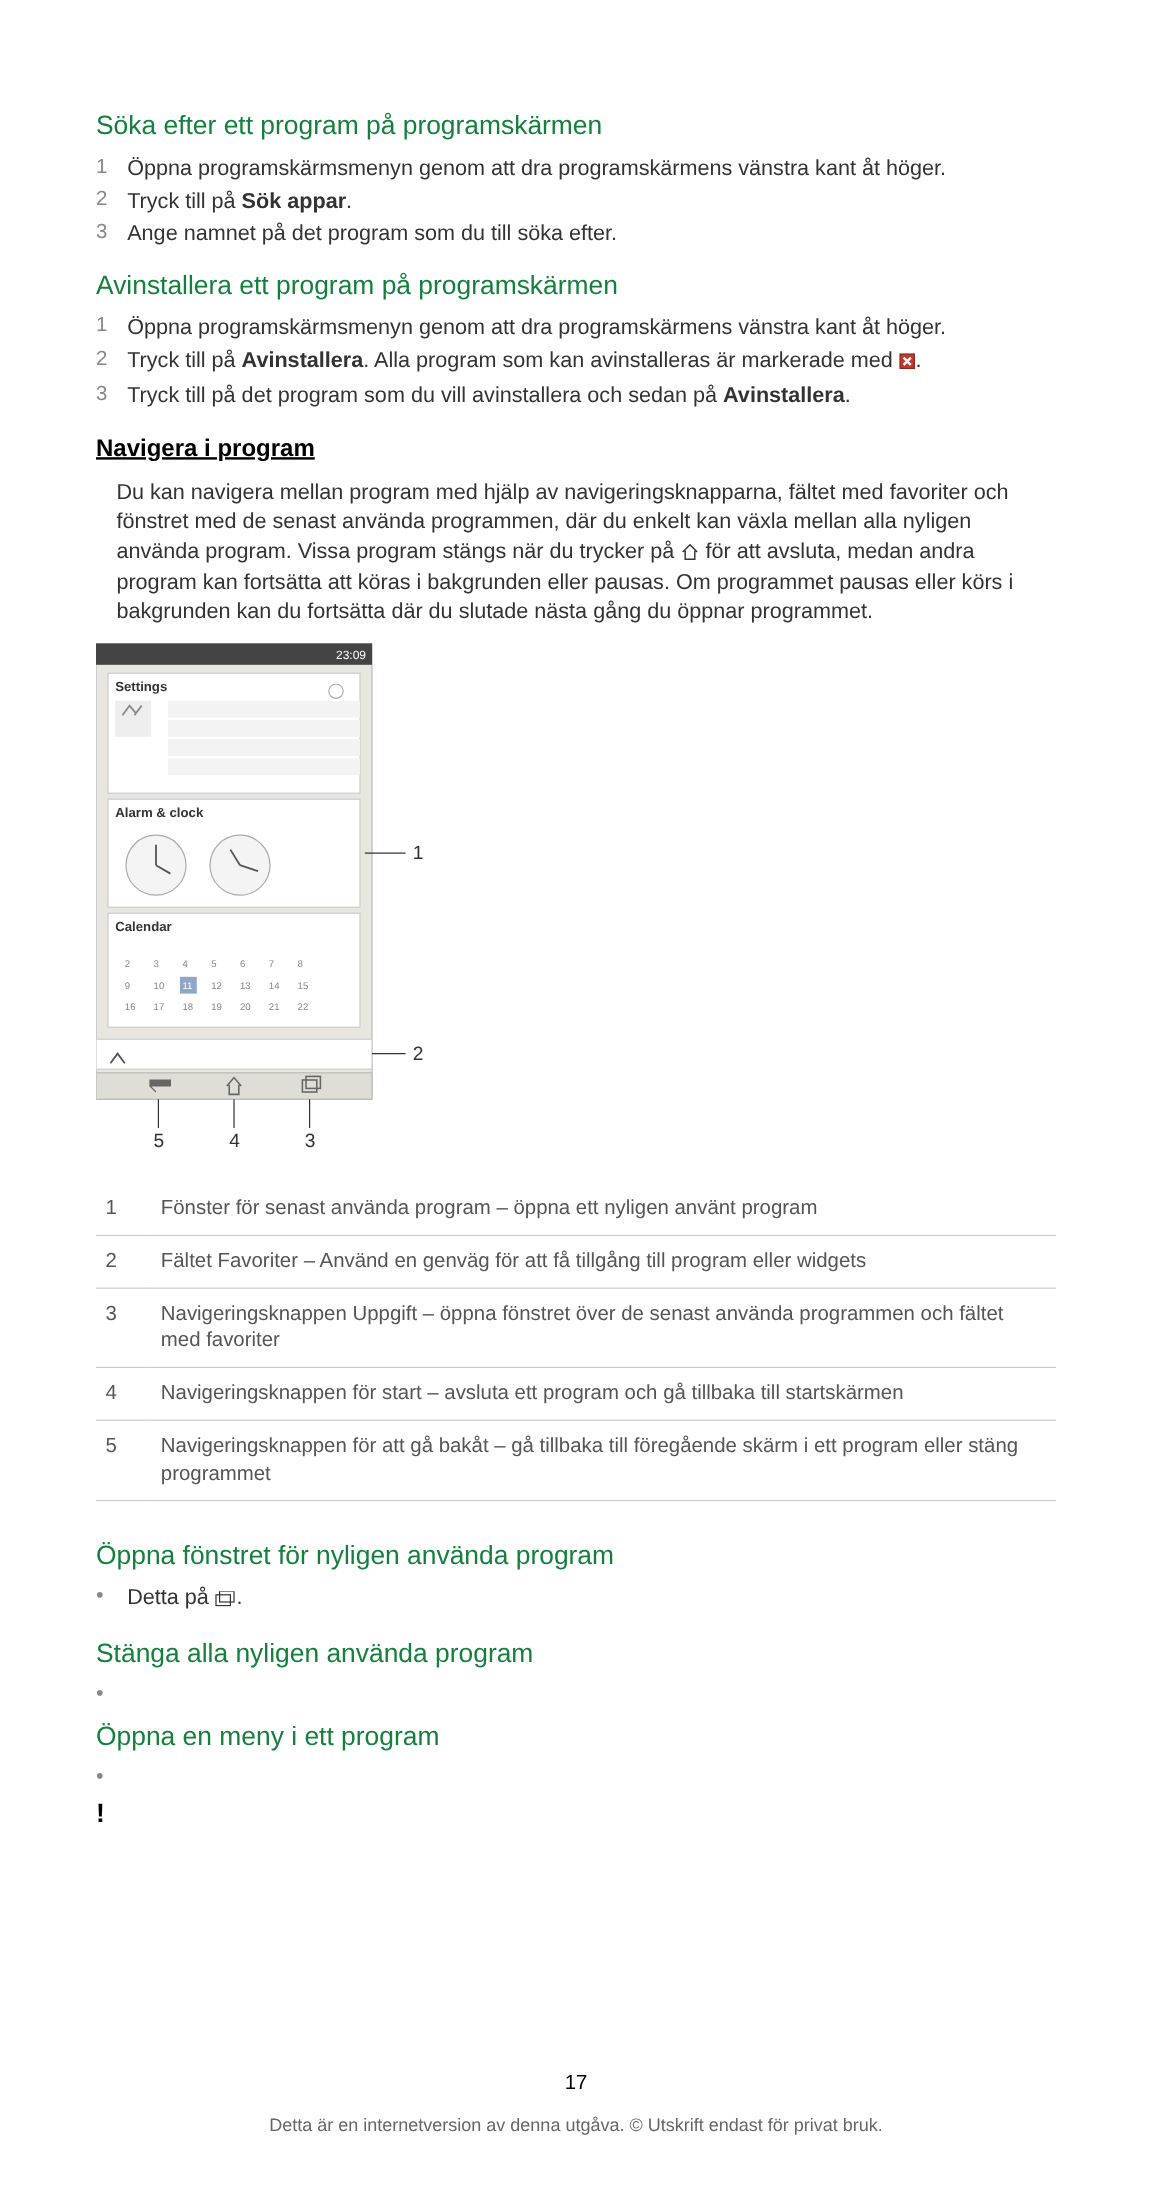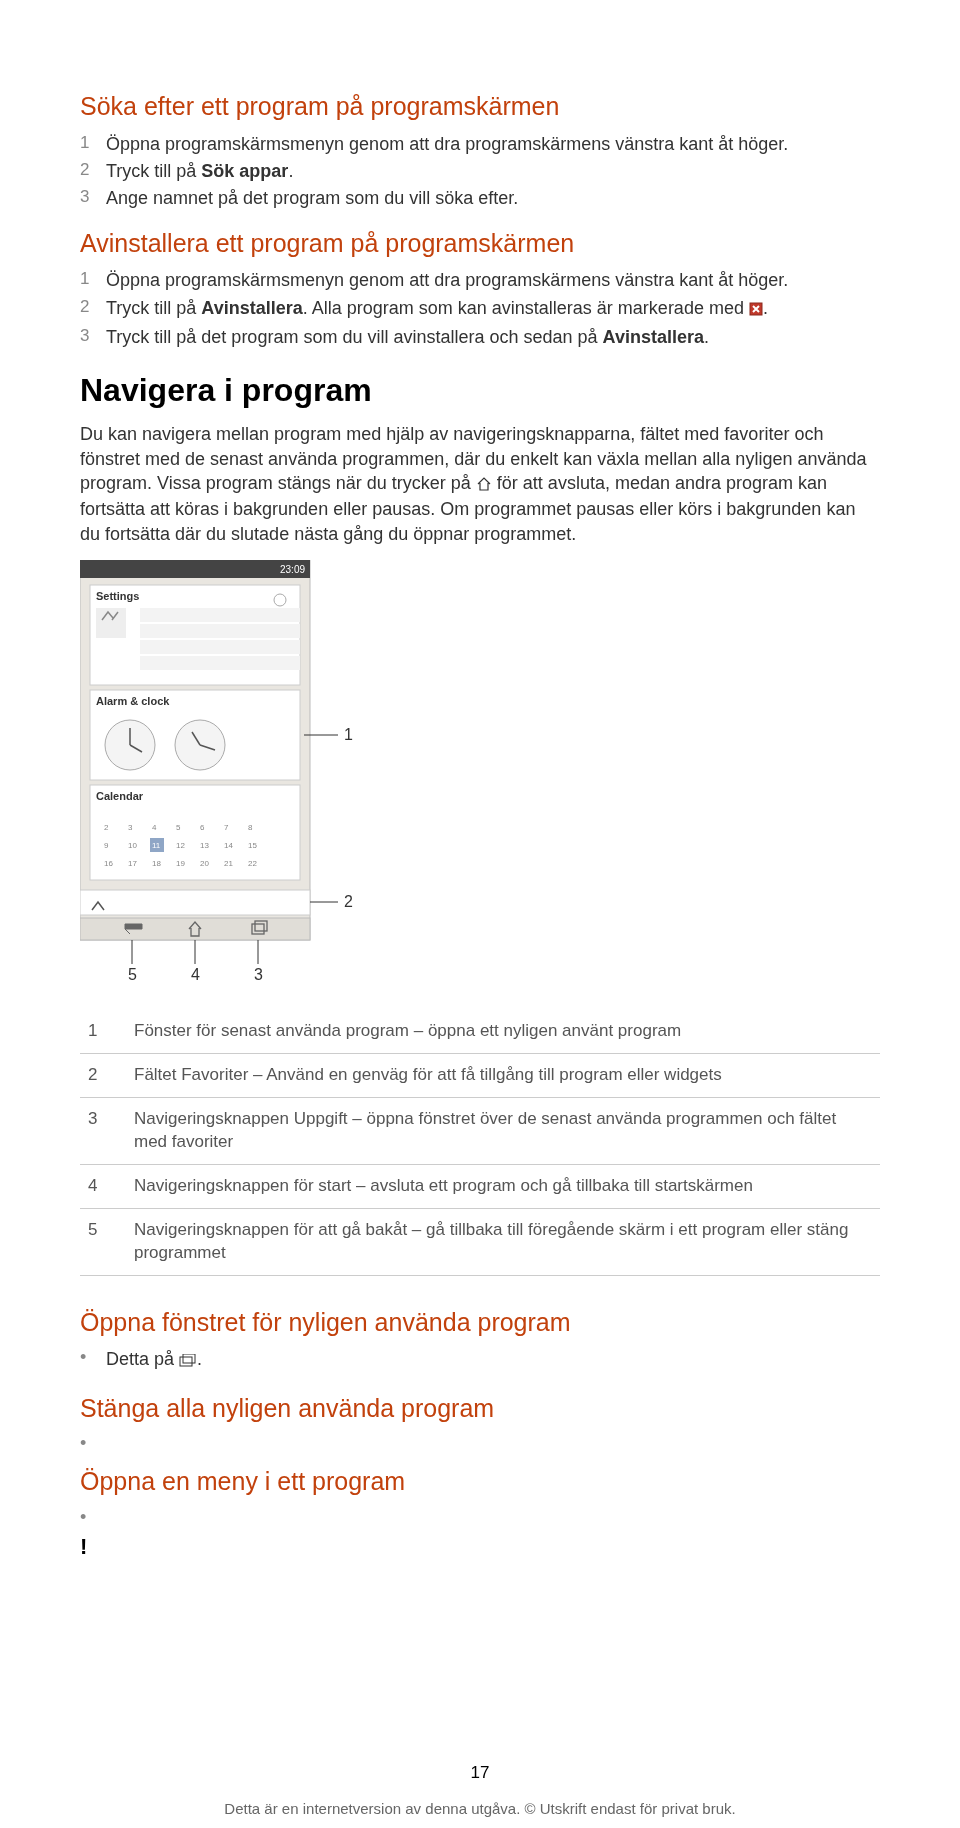"Söka efter ett program på" .section-heading { color: #c2410c -> #15803d; font-size: 25px -> 22px }
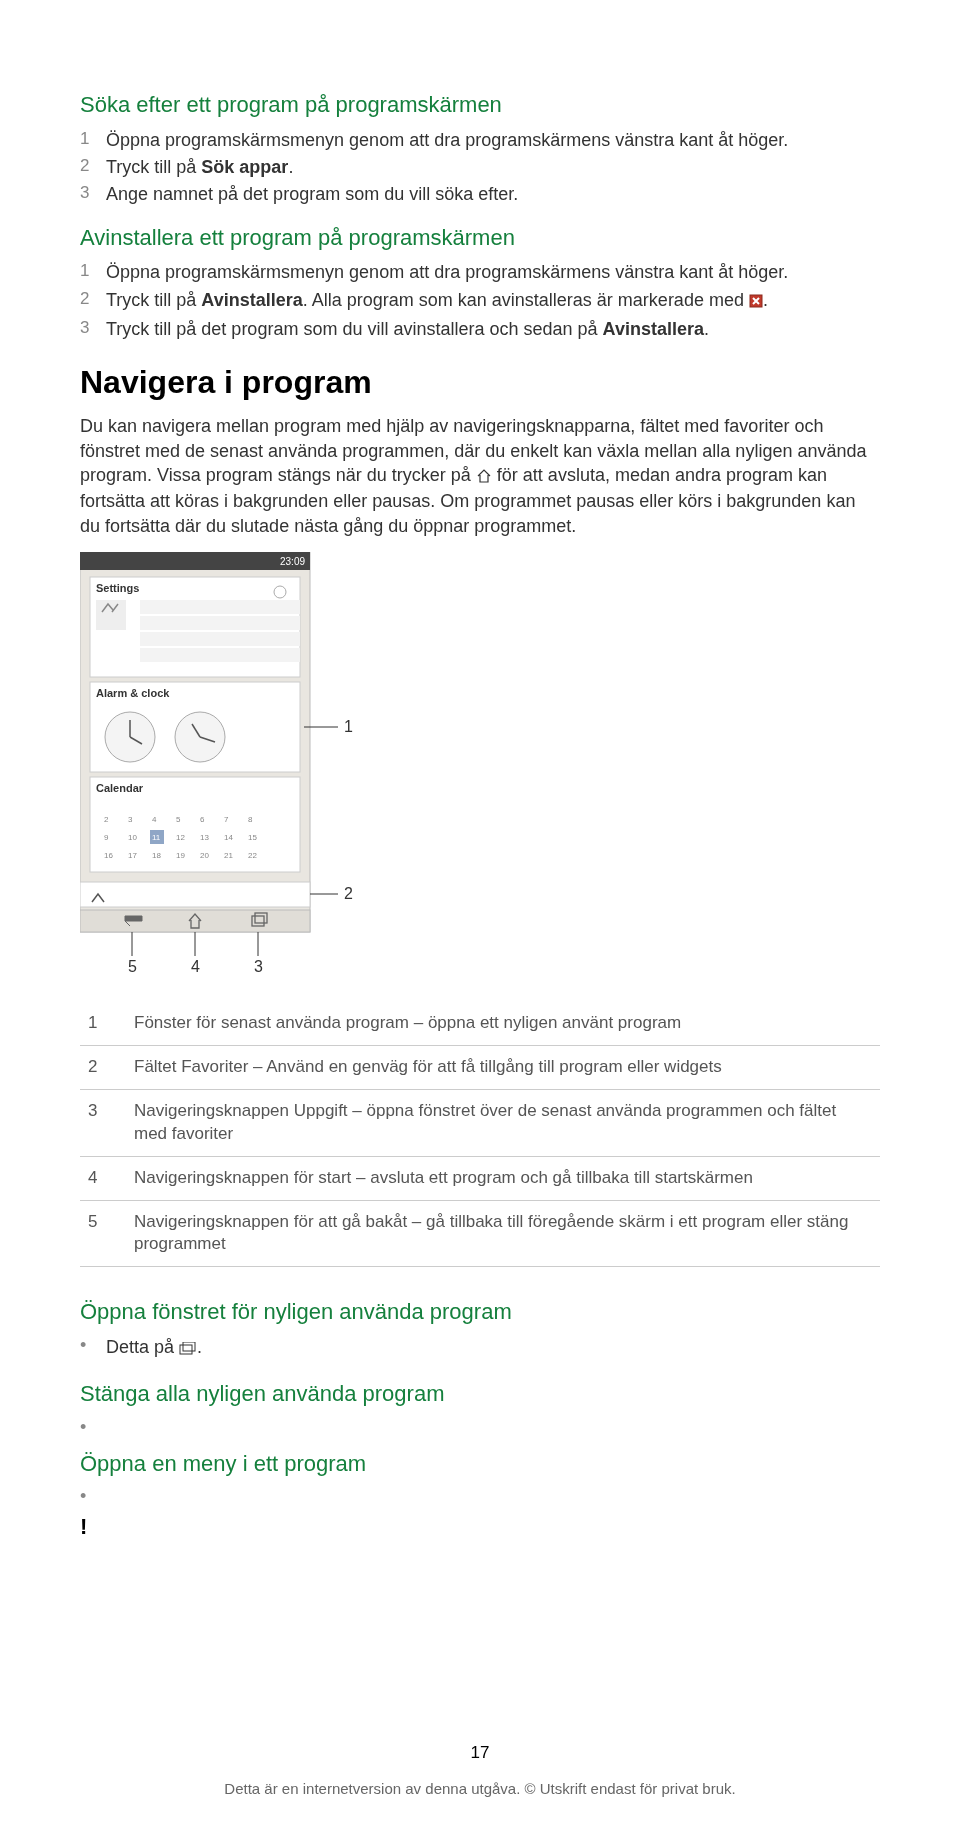"Ange namnet på det program" div.step-text { text: vill -> till }
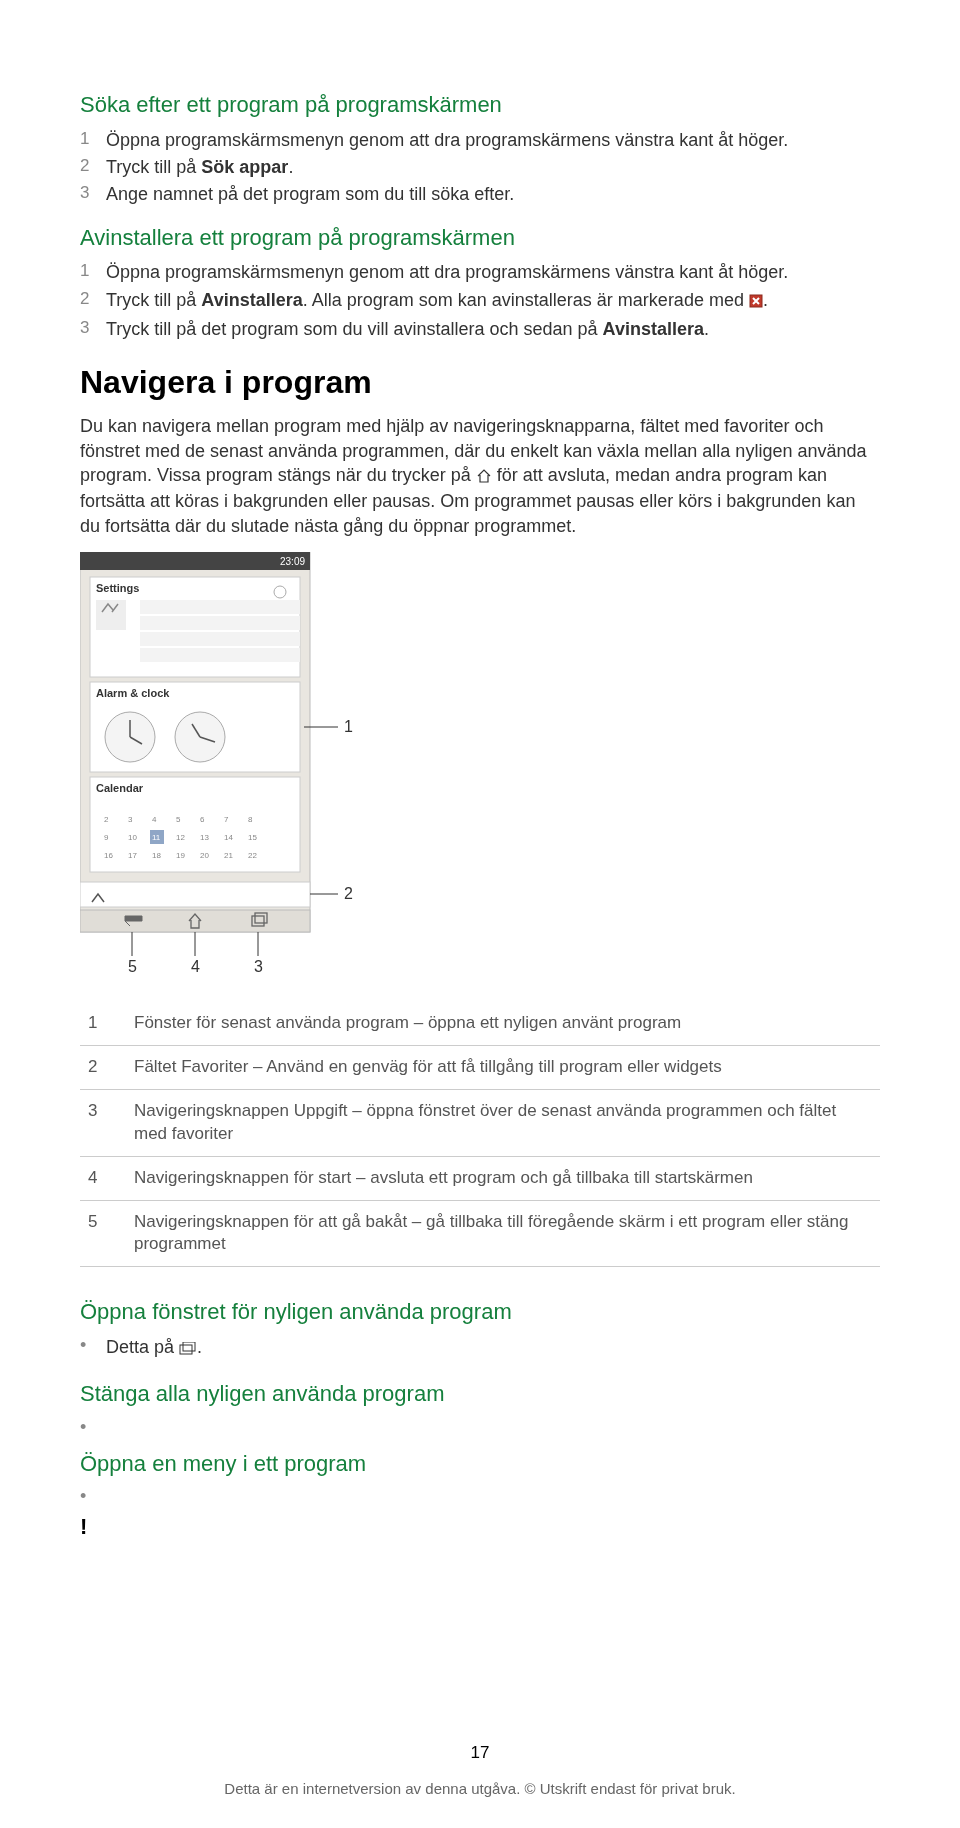"Navigera i program" .section-heading-black { font-size: 32px -> 20px; text-decoration: none -> underline }
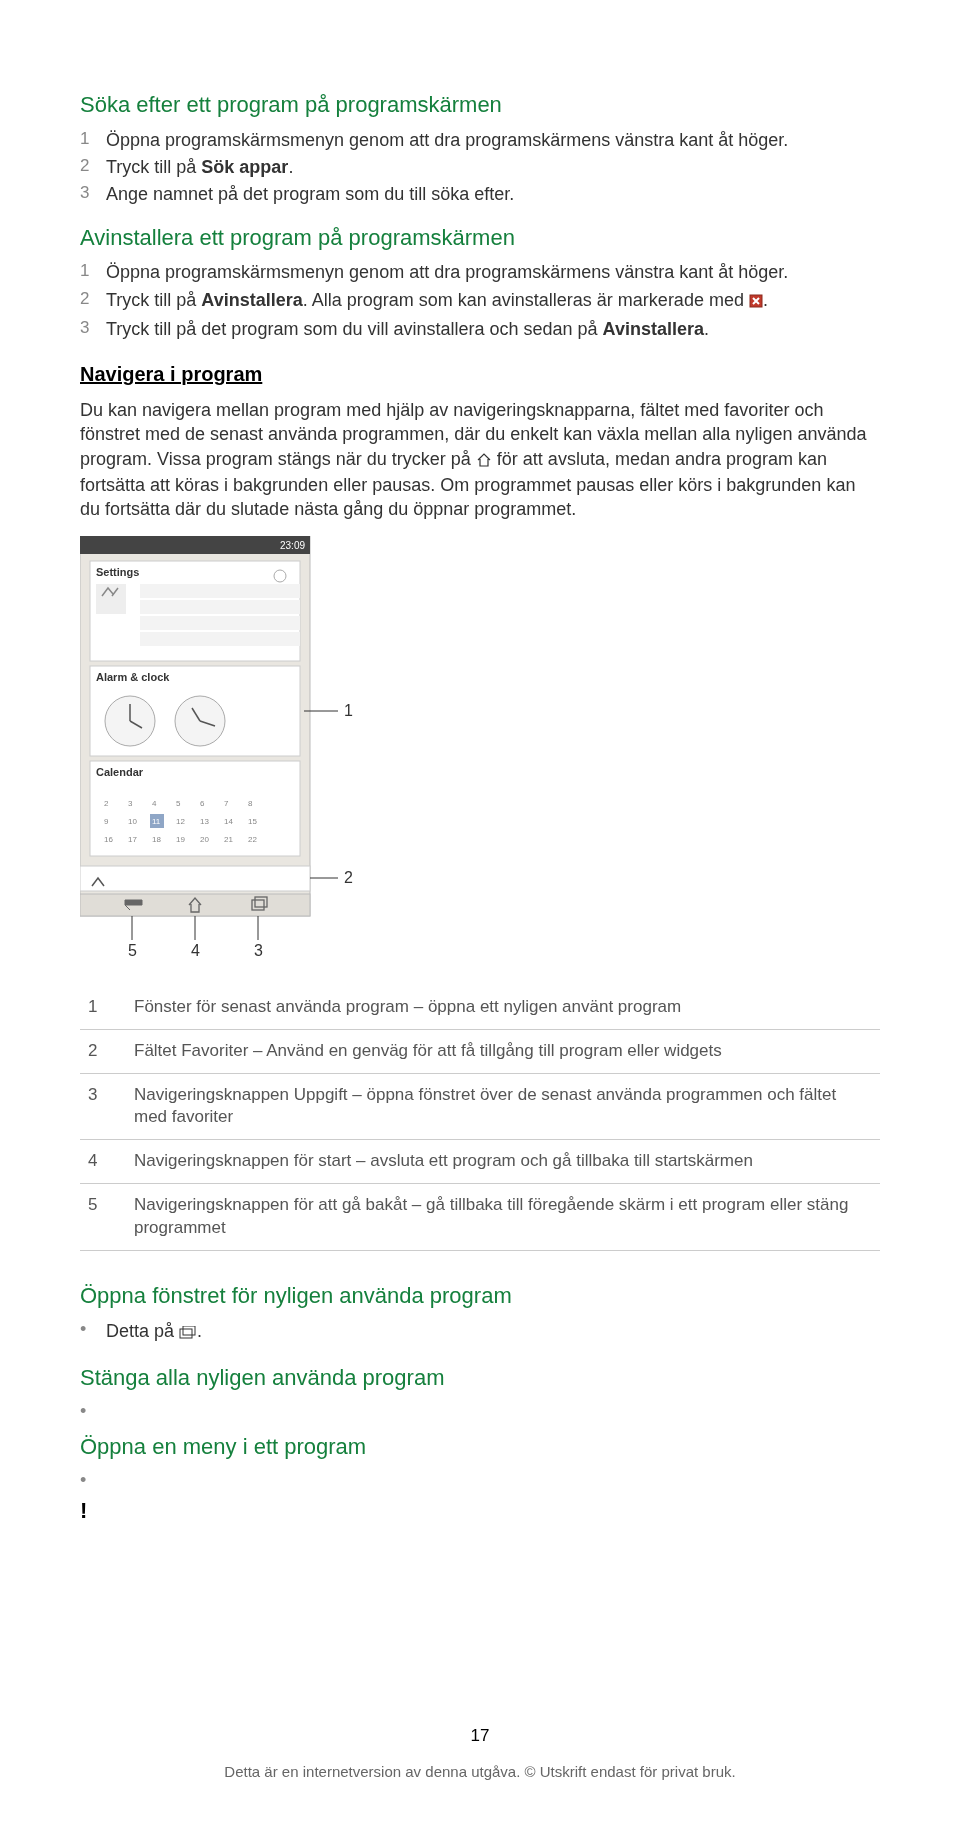"Du kan navigera mellan program" .para { margin: 10px 0 14px 0 -> 10px 0 14px 17px }
